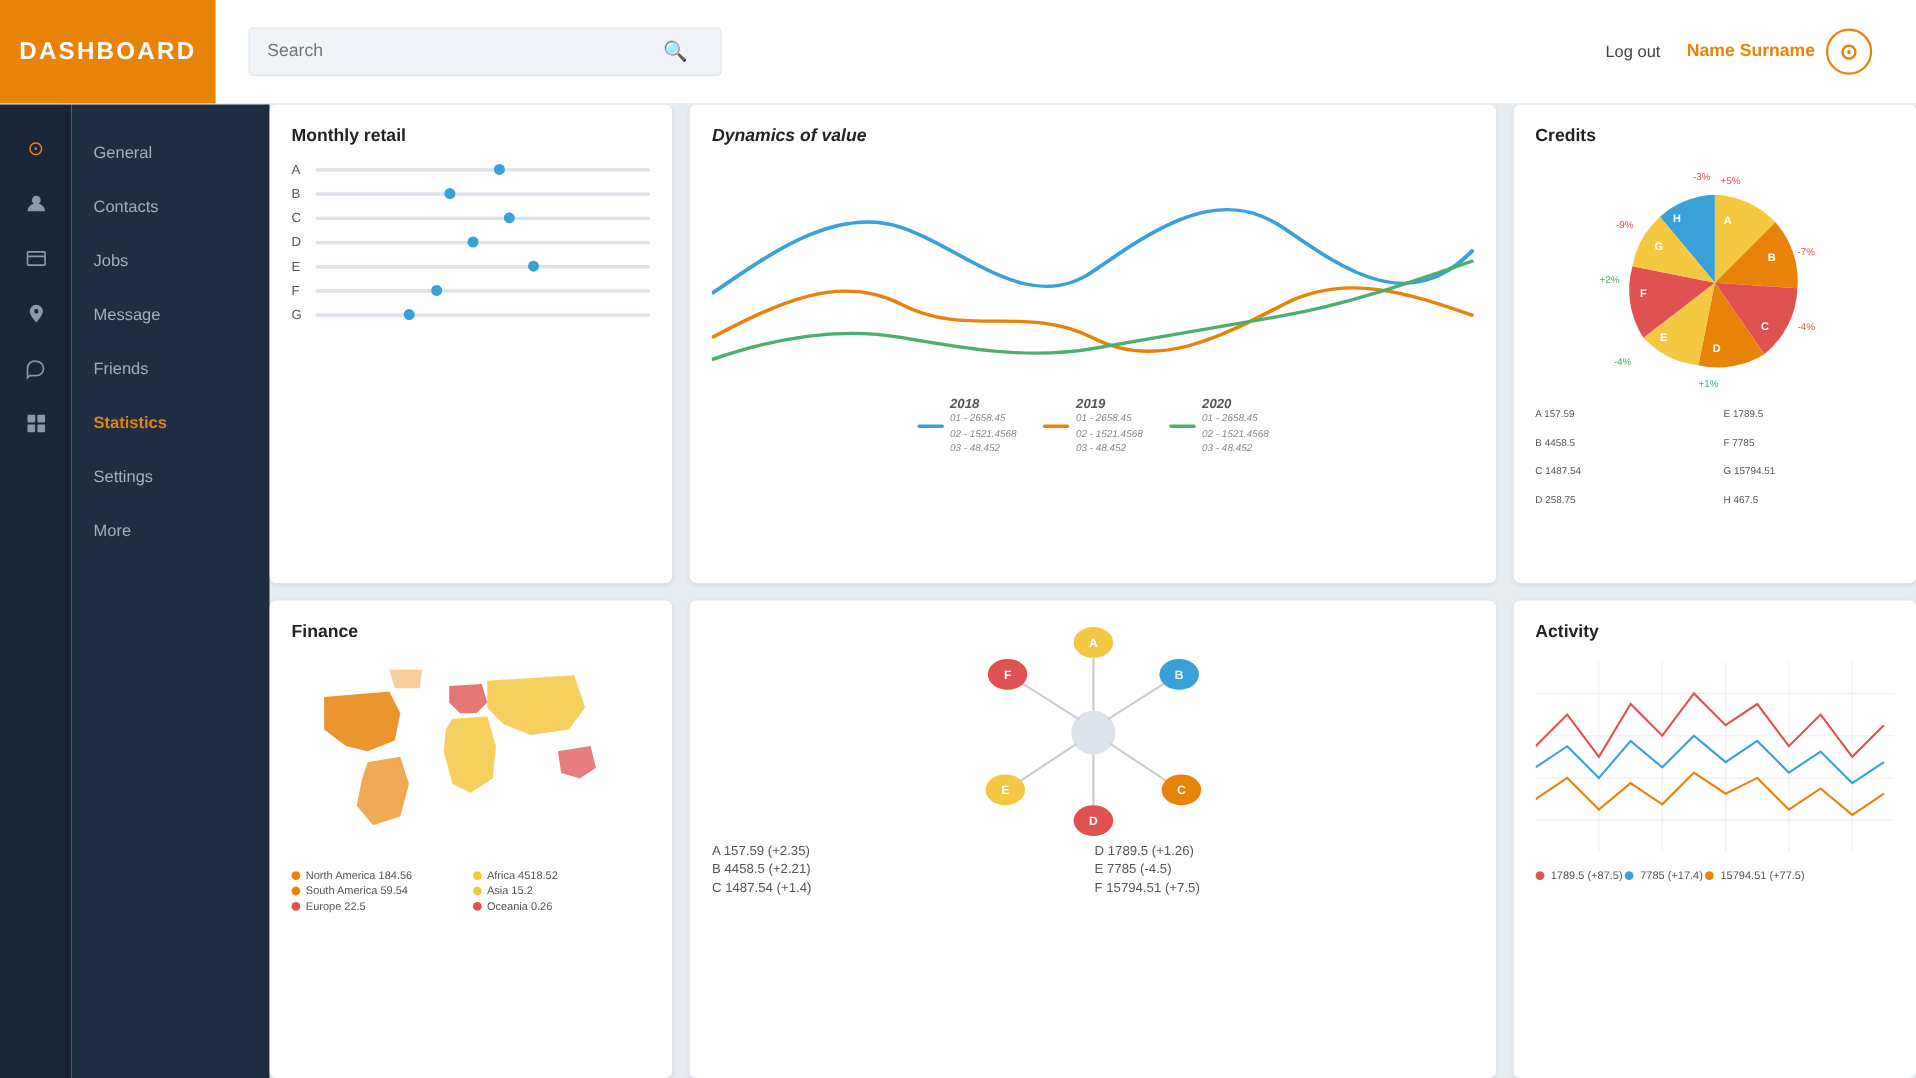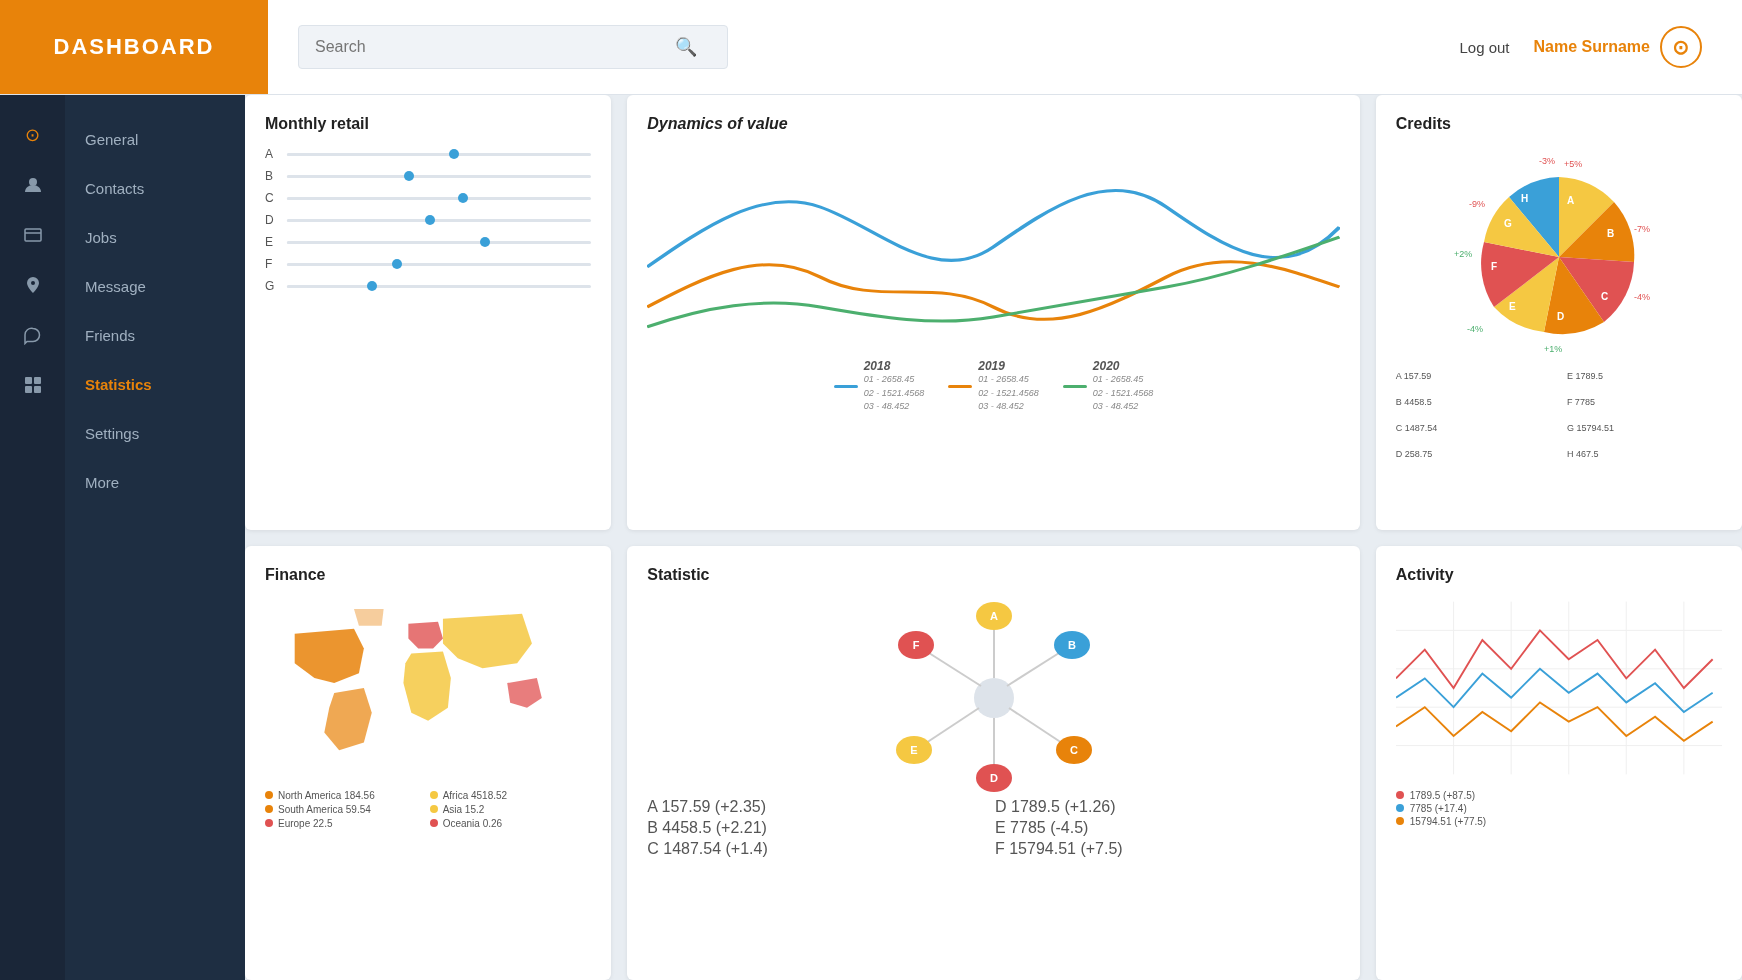"DASHBOARD" .header-logo { width: 268px -> 196px }
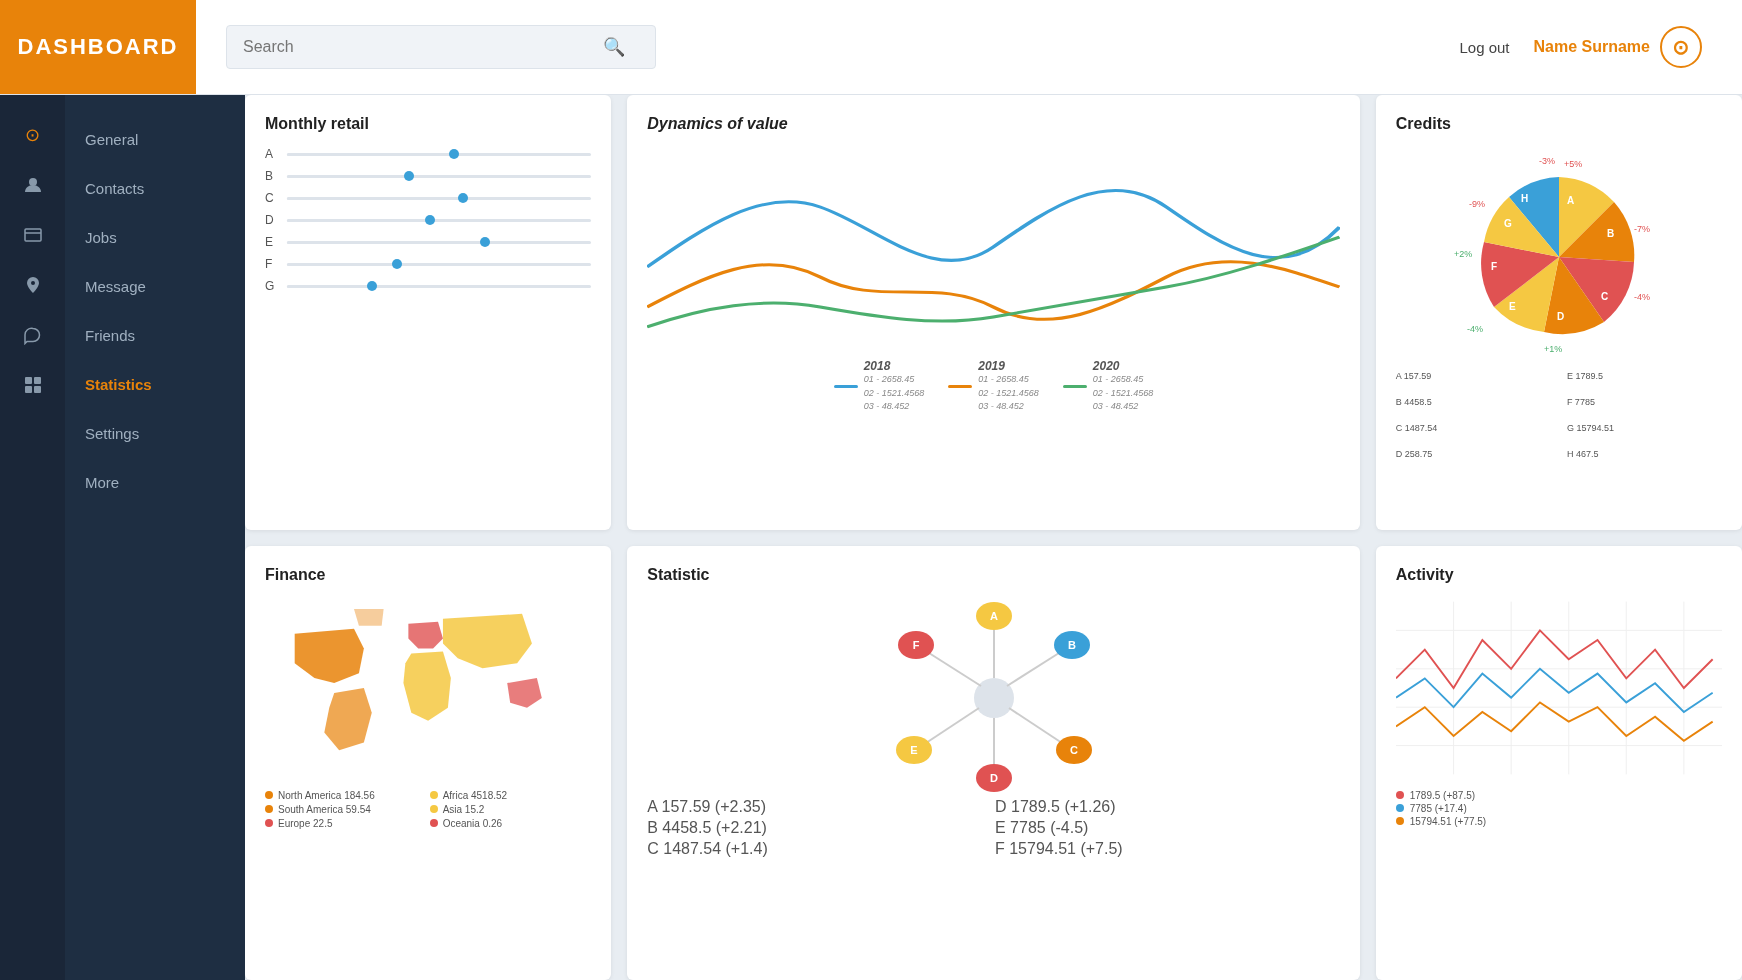"Statistic" div.card-title { html: <div>Statistic</div> -> none }
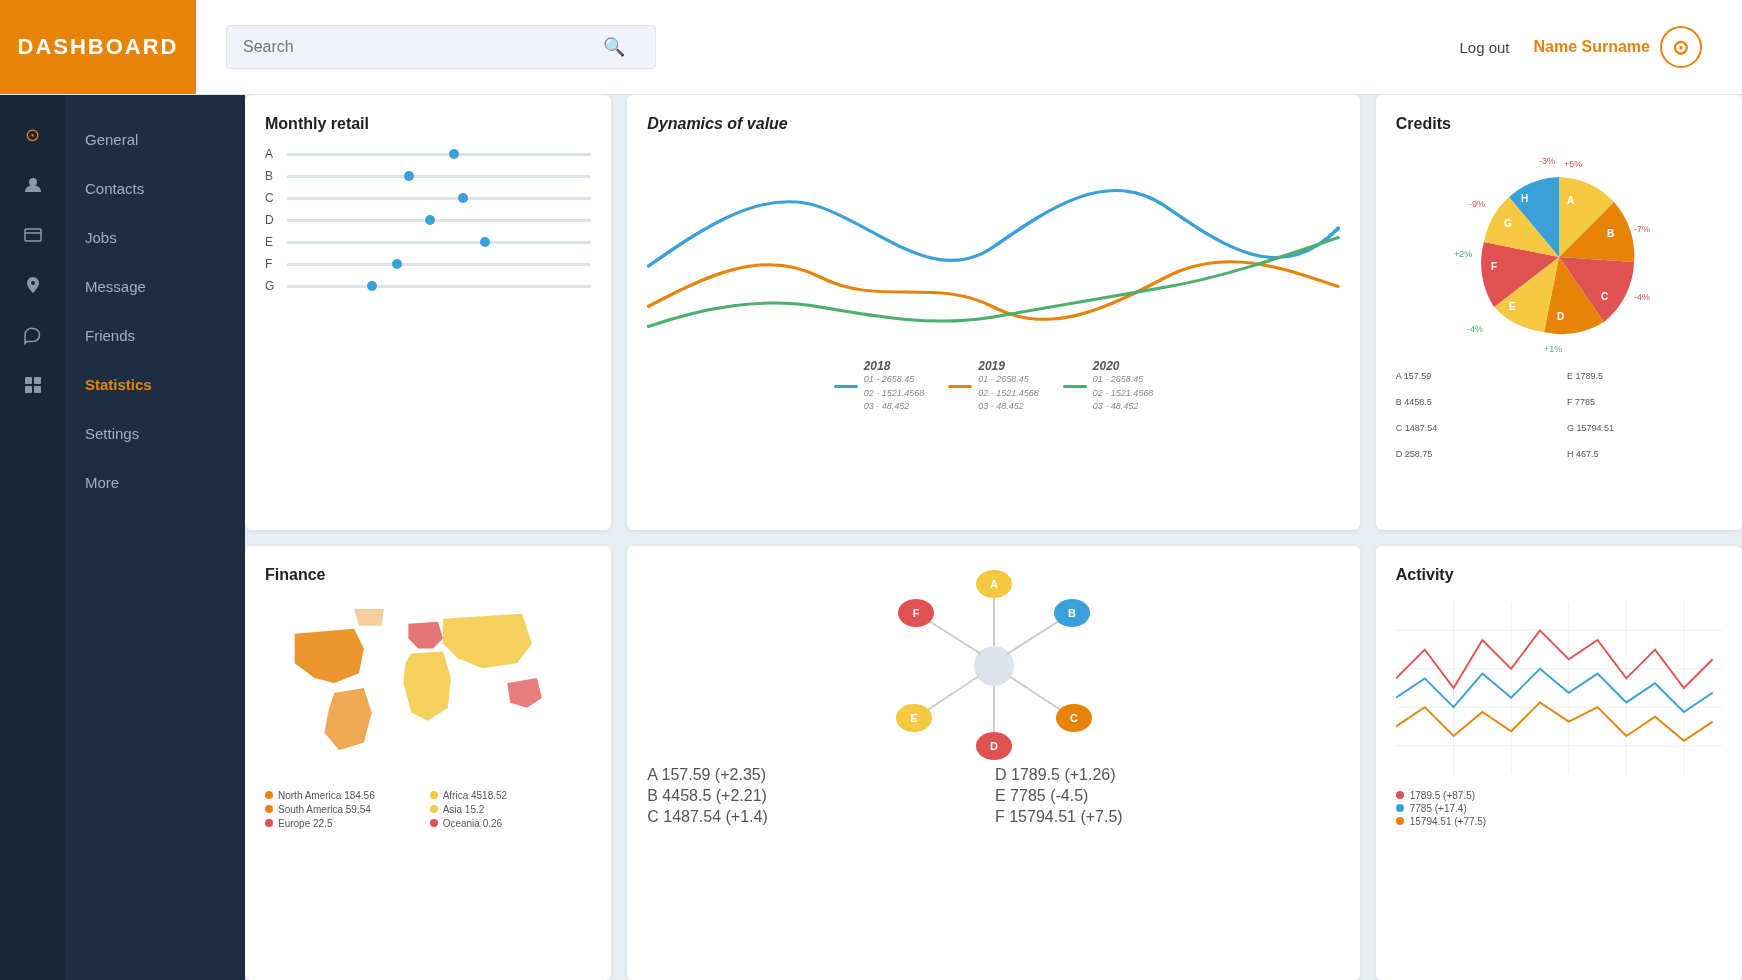"A 157.59 (+2.35)" .statistic-legend-item { font-size: 16px -> 12px }
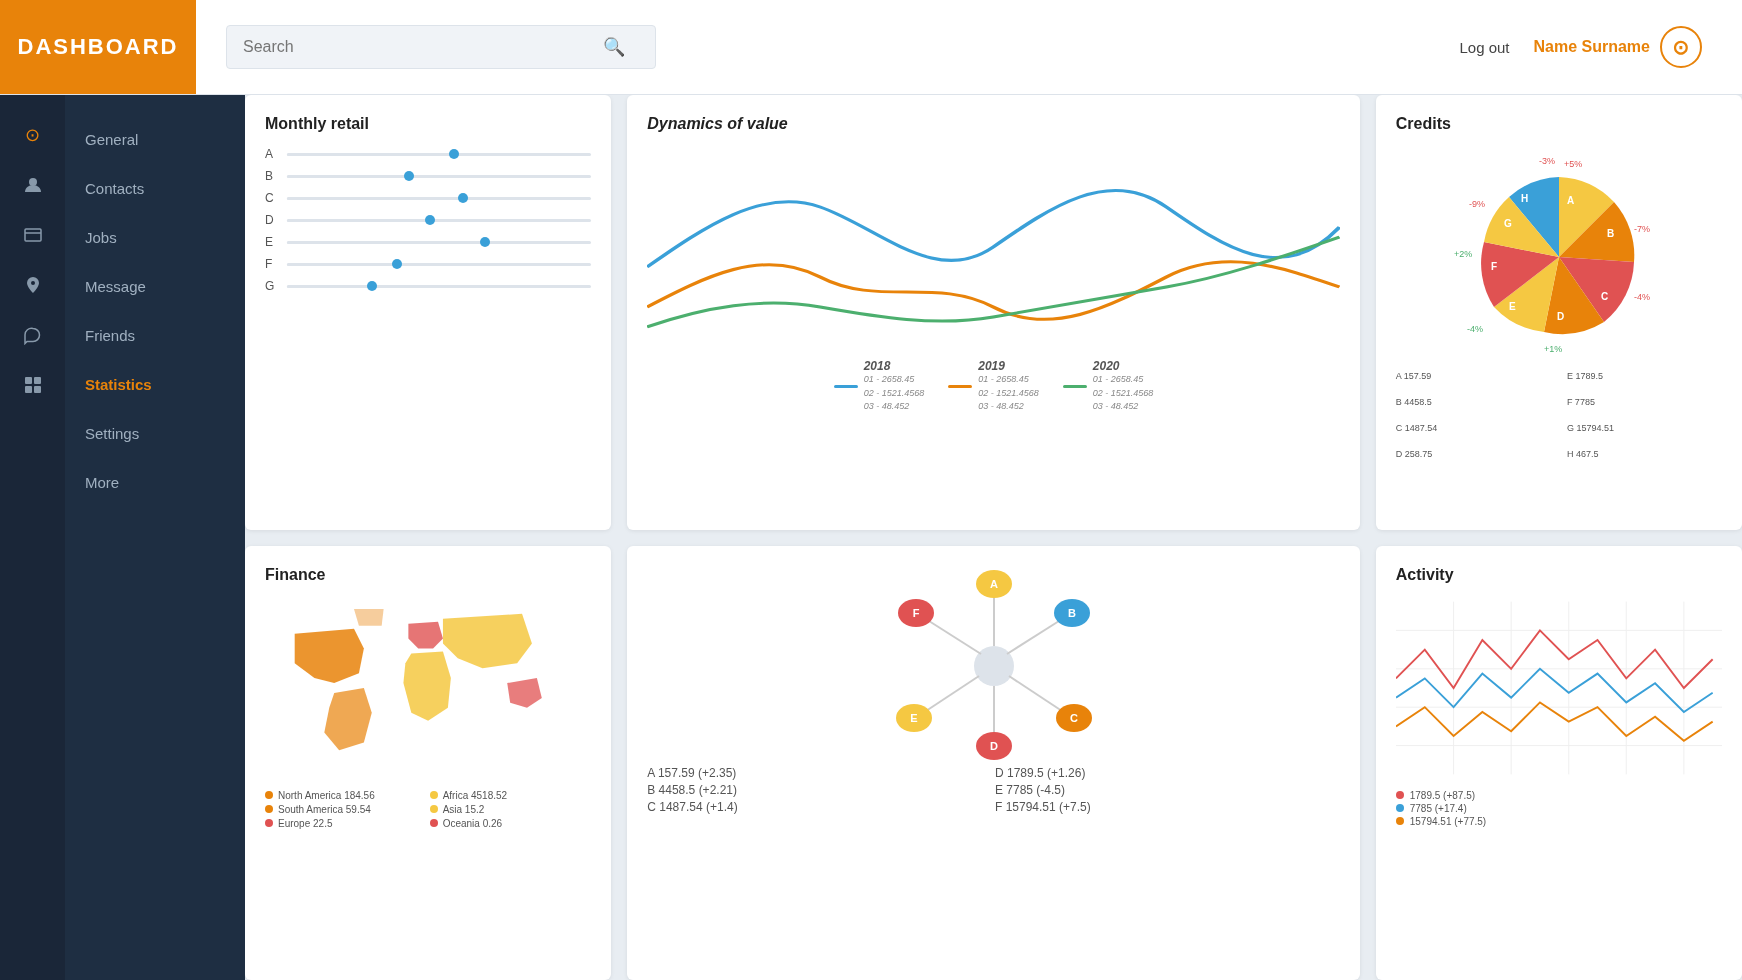"1789.5 (+87.5)" .activity-legend { flex-direction: column -> row }
